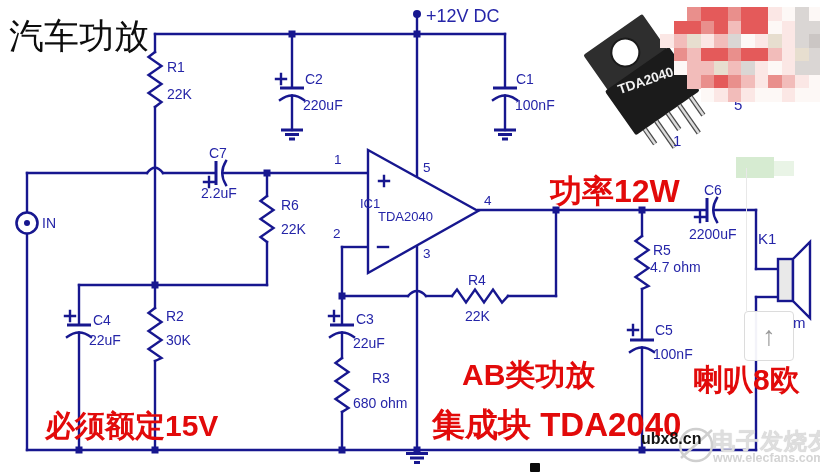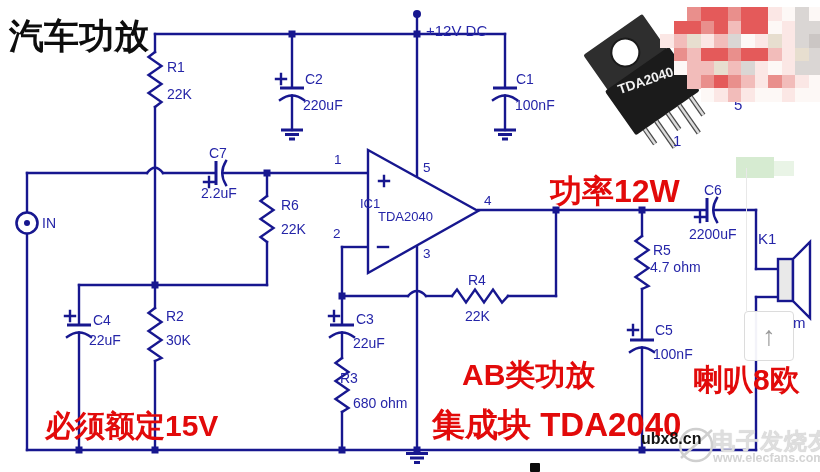"汽车功放" .blk { font-weight: 700 -> 400 }
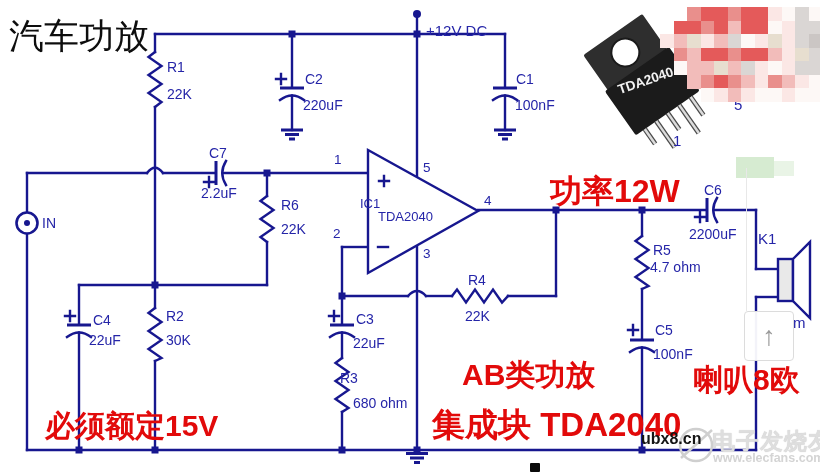"+12V DC" div.lbl { font-size: 15px -> 18px; top: 22px -> 6px }
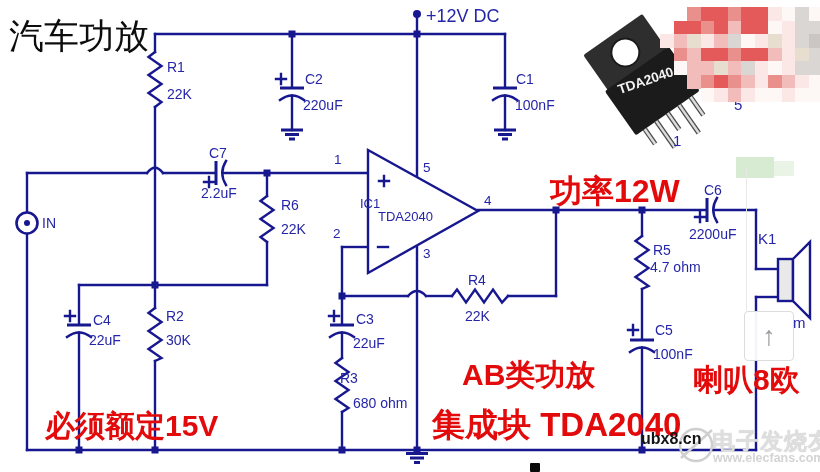"R3" div.lbl { left: 340px -> 372px }
